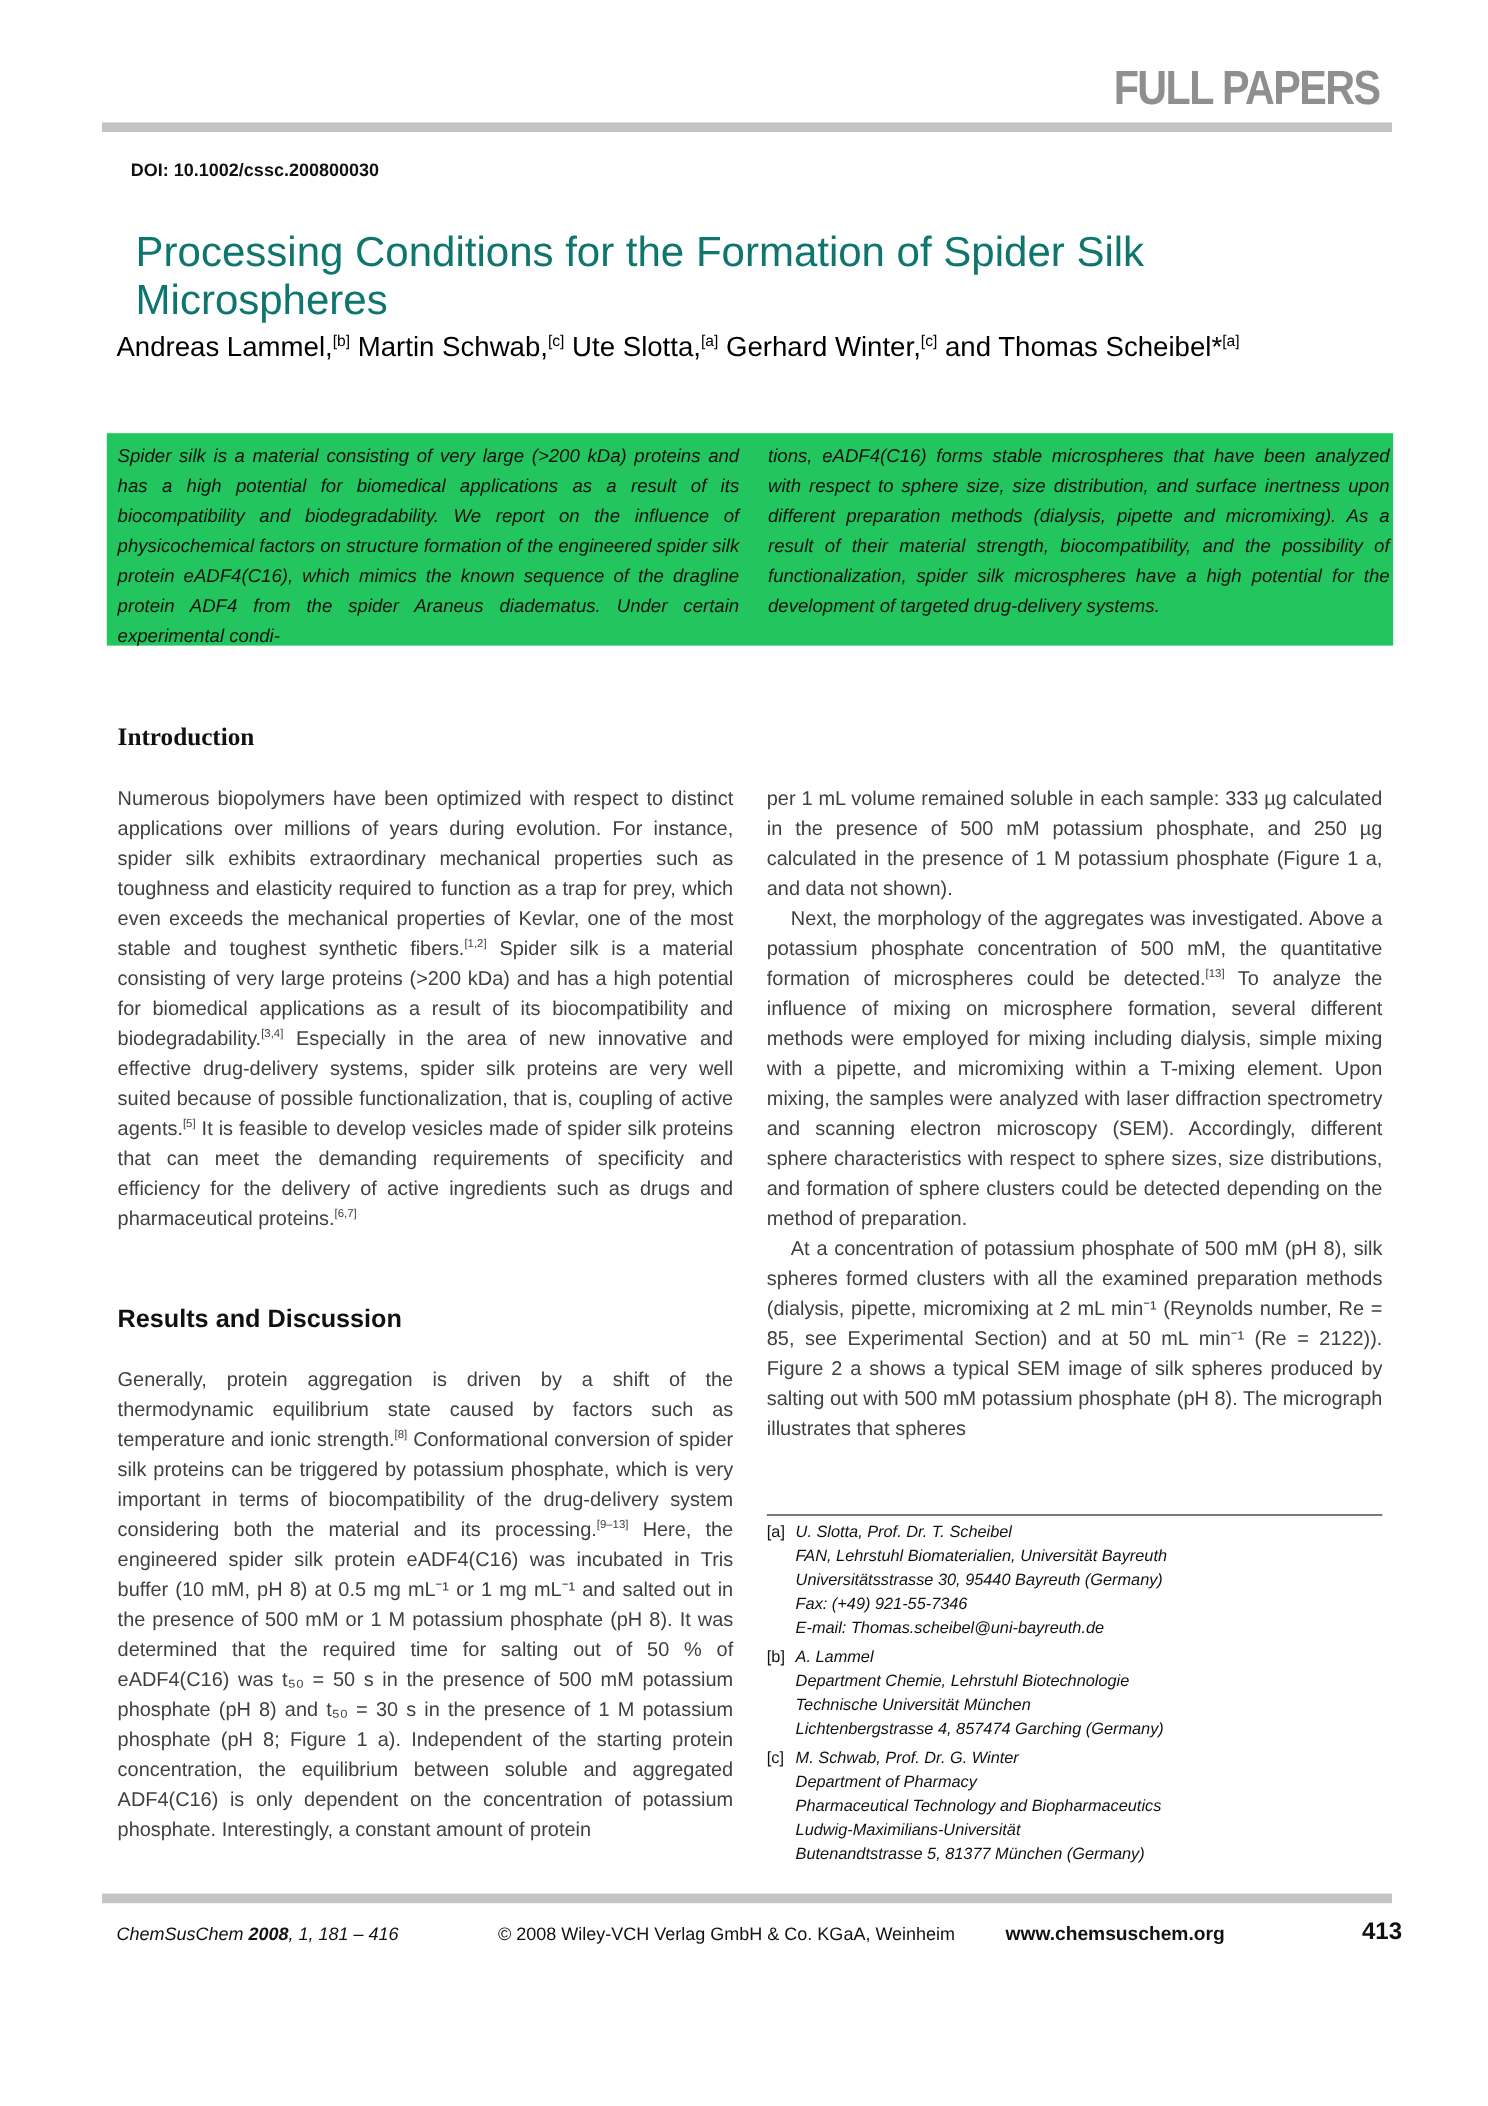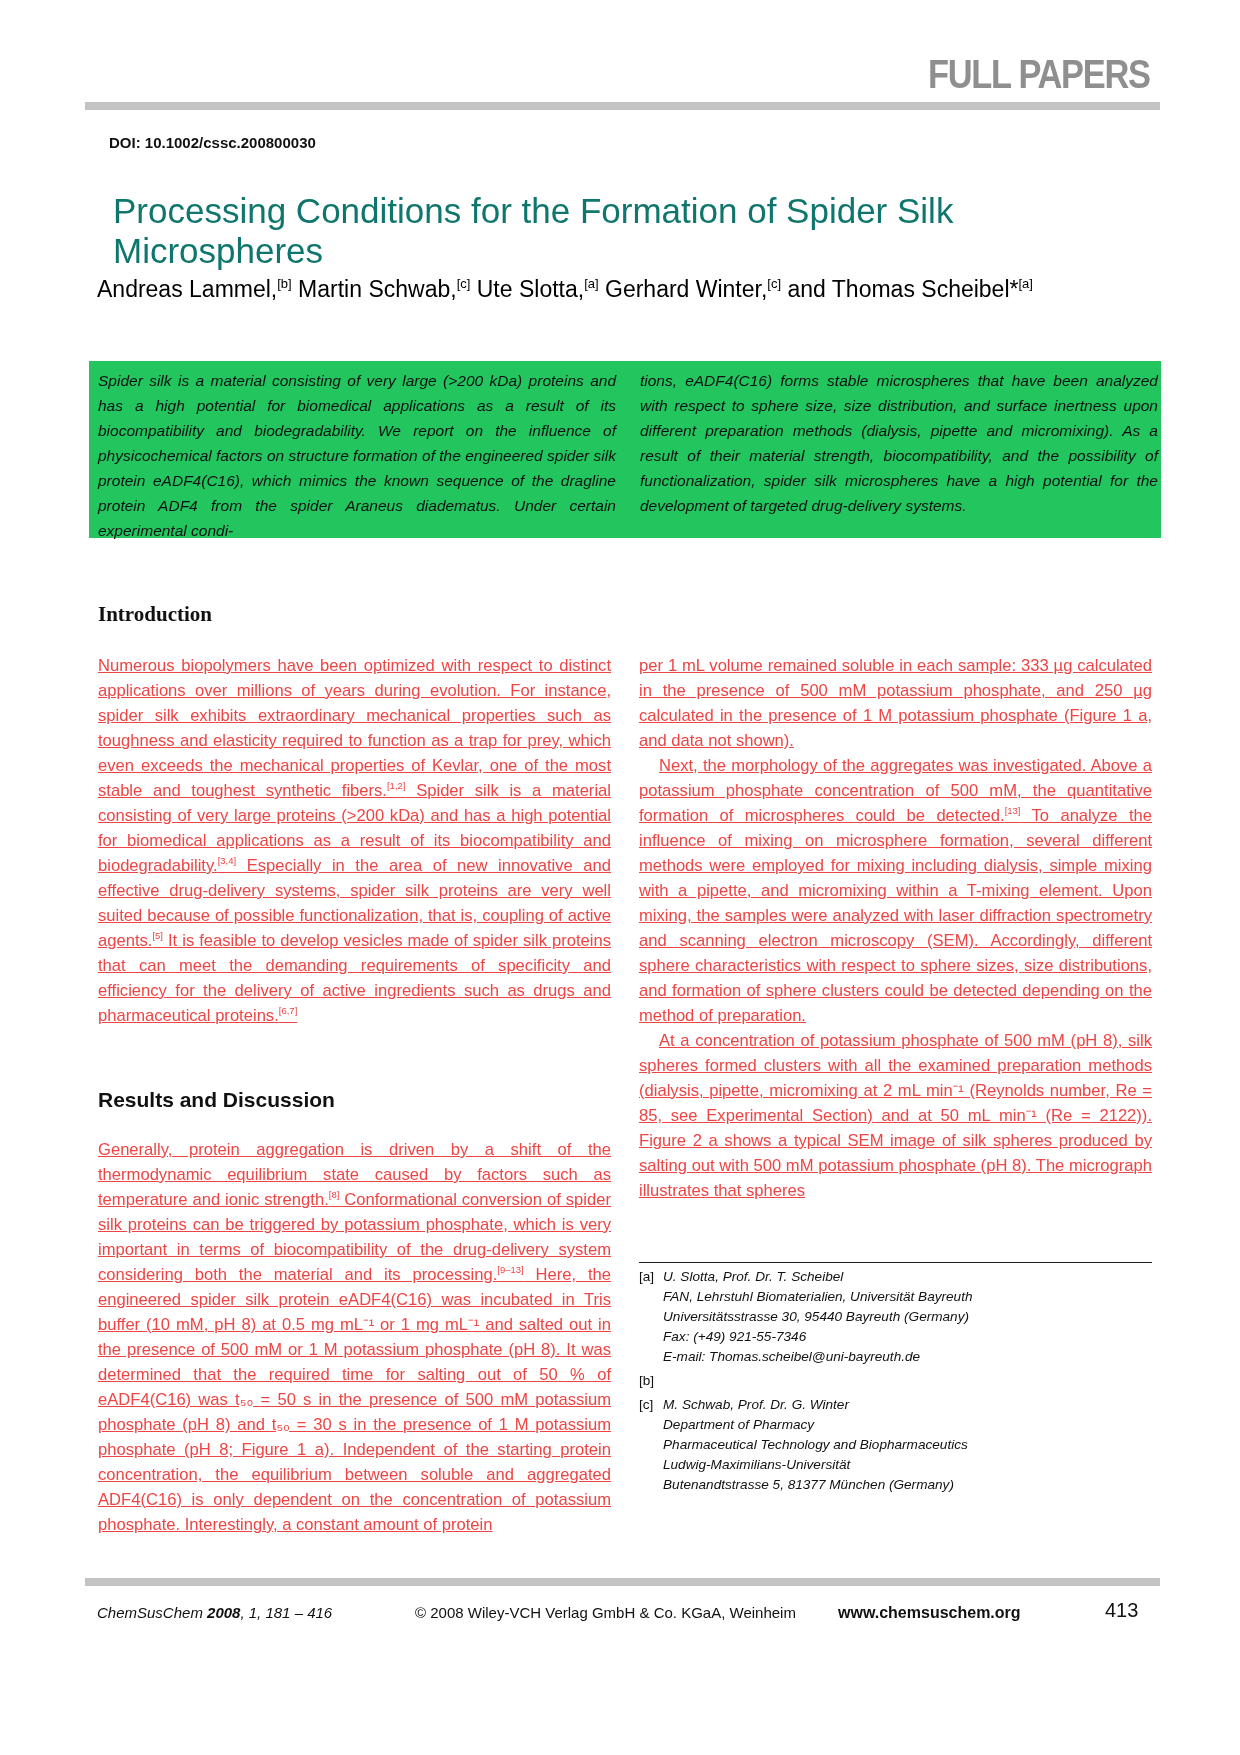"Numerous biopolymers have been optimized" .col { color: #ef4444 -> #404040; text-decoration: underline -> none }
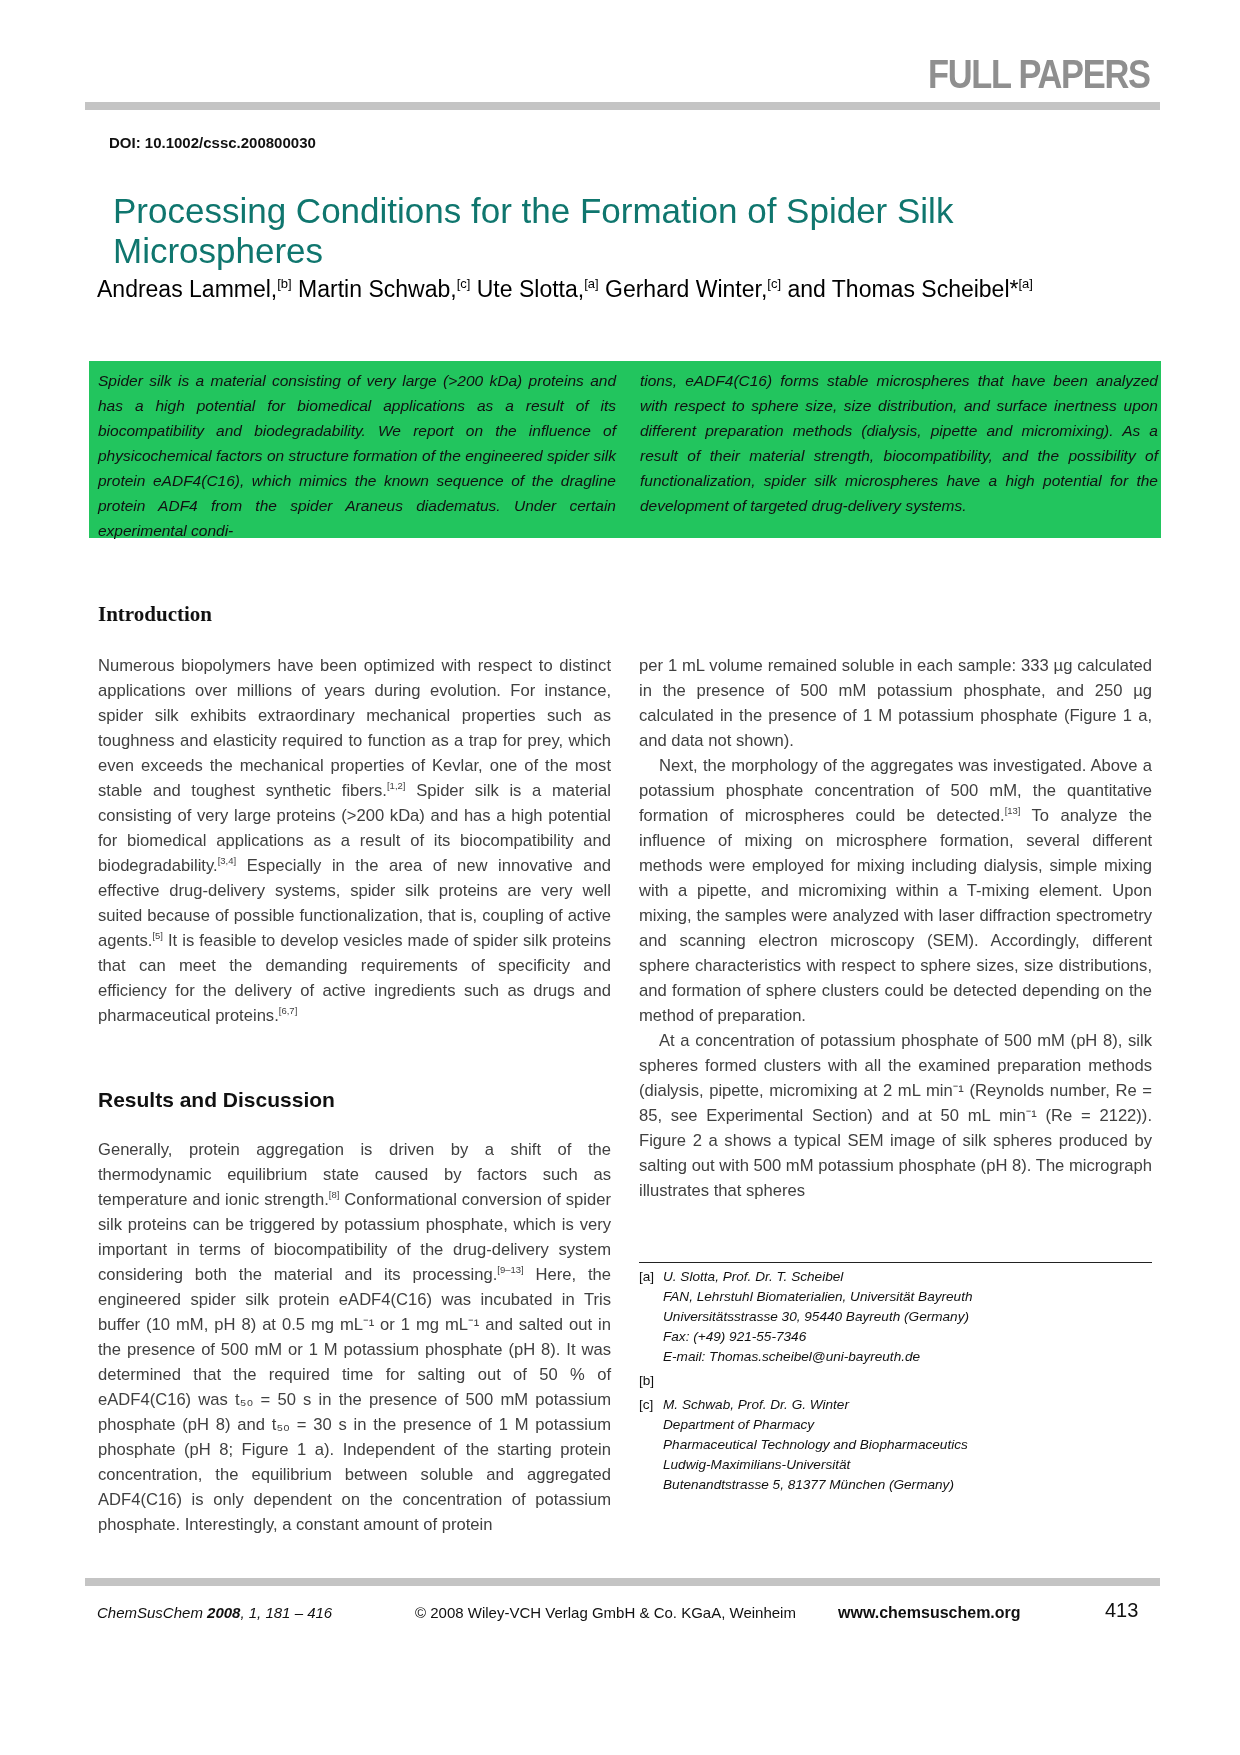"A. Lammel" div.fn-body { html: none -> <div> <div>A. Lammel</div> <div>Department Chemie, Lehrstuhl Biotechnologie</div> <div>Technische Universität München</div> <div>Lichtenbergstrasse 4, 857474 Garching (Germany)</div> </div> }
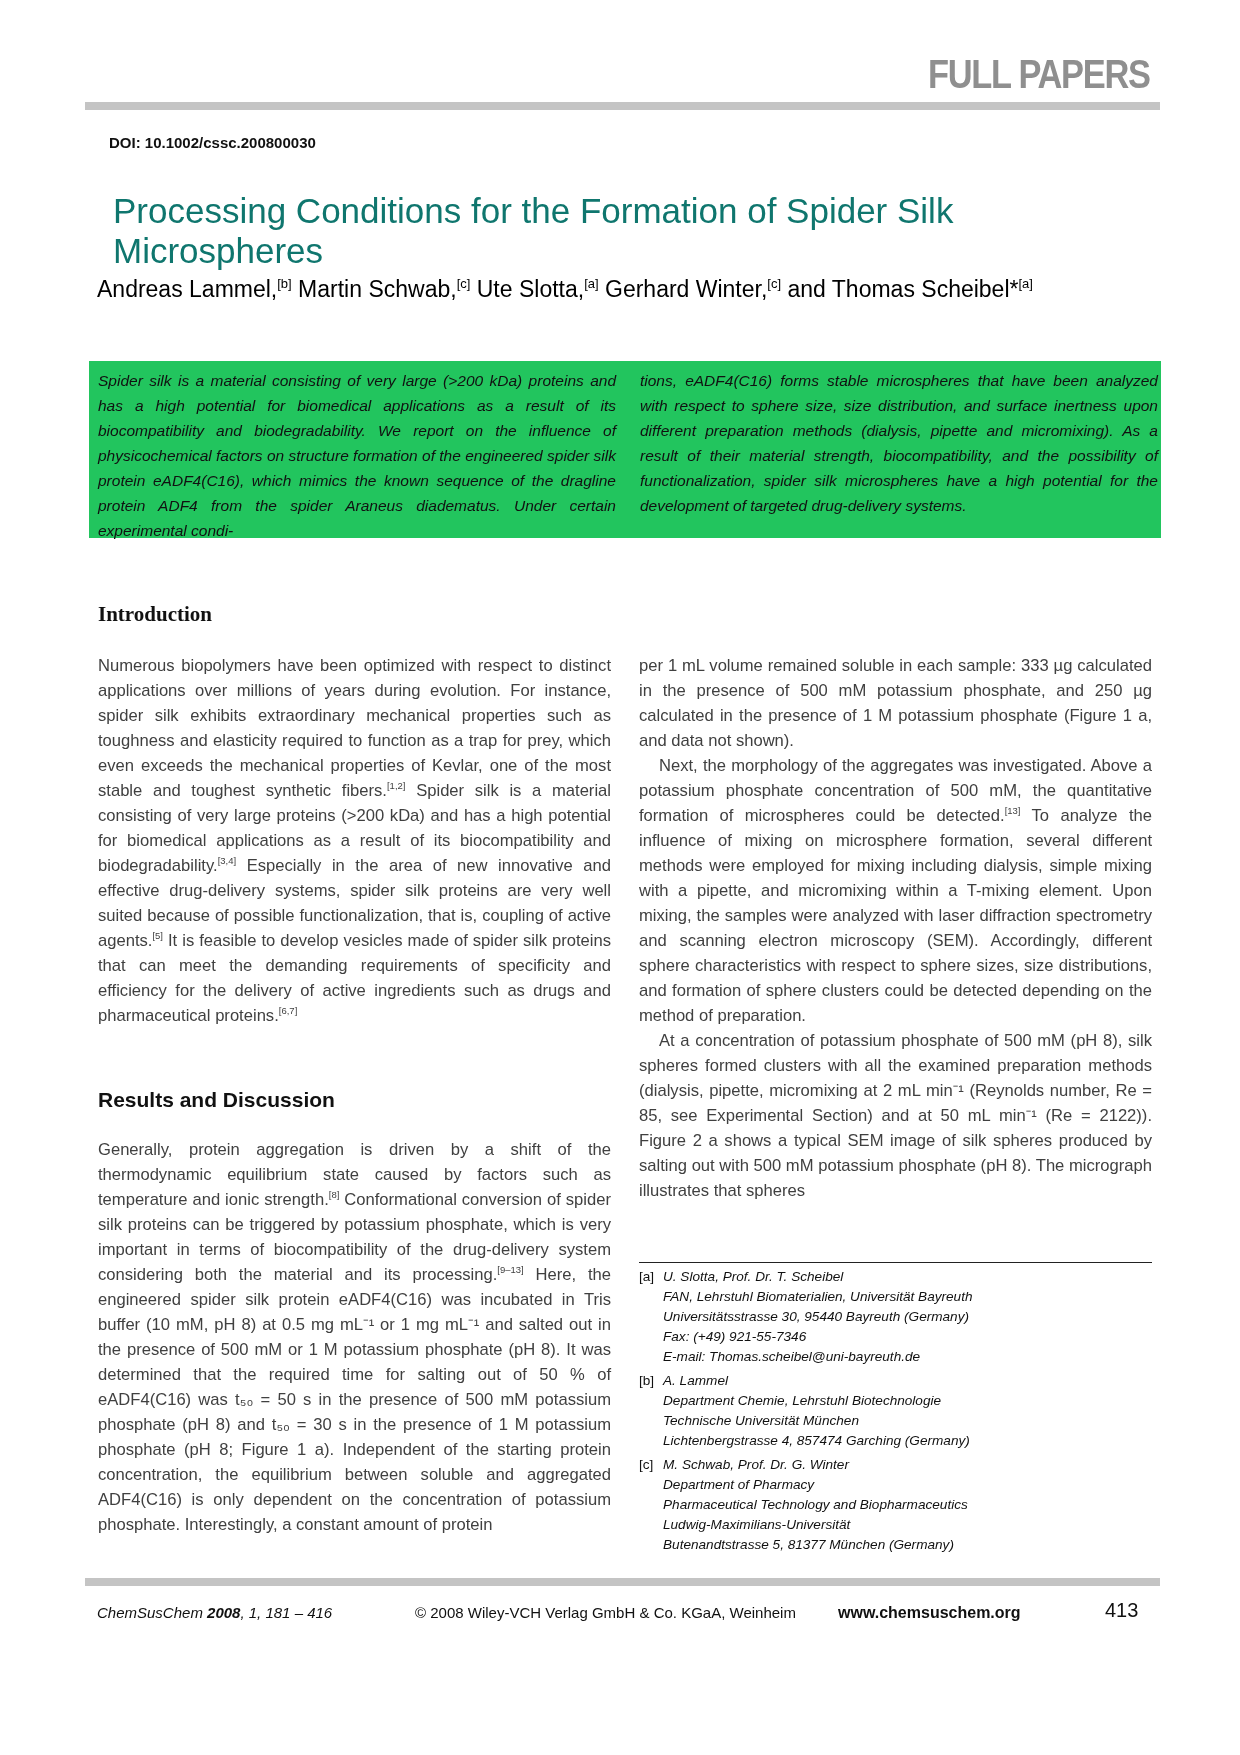"413" .f-page { font-weight: normal -> bold; left: 1105px -> 1135px }
